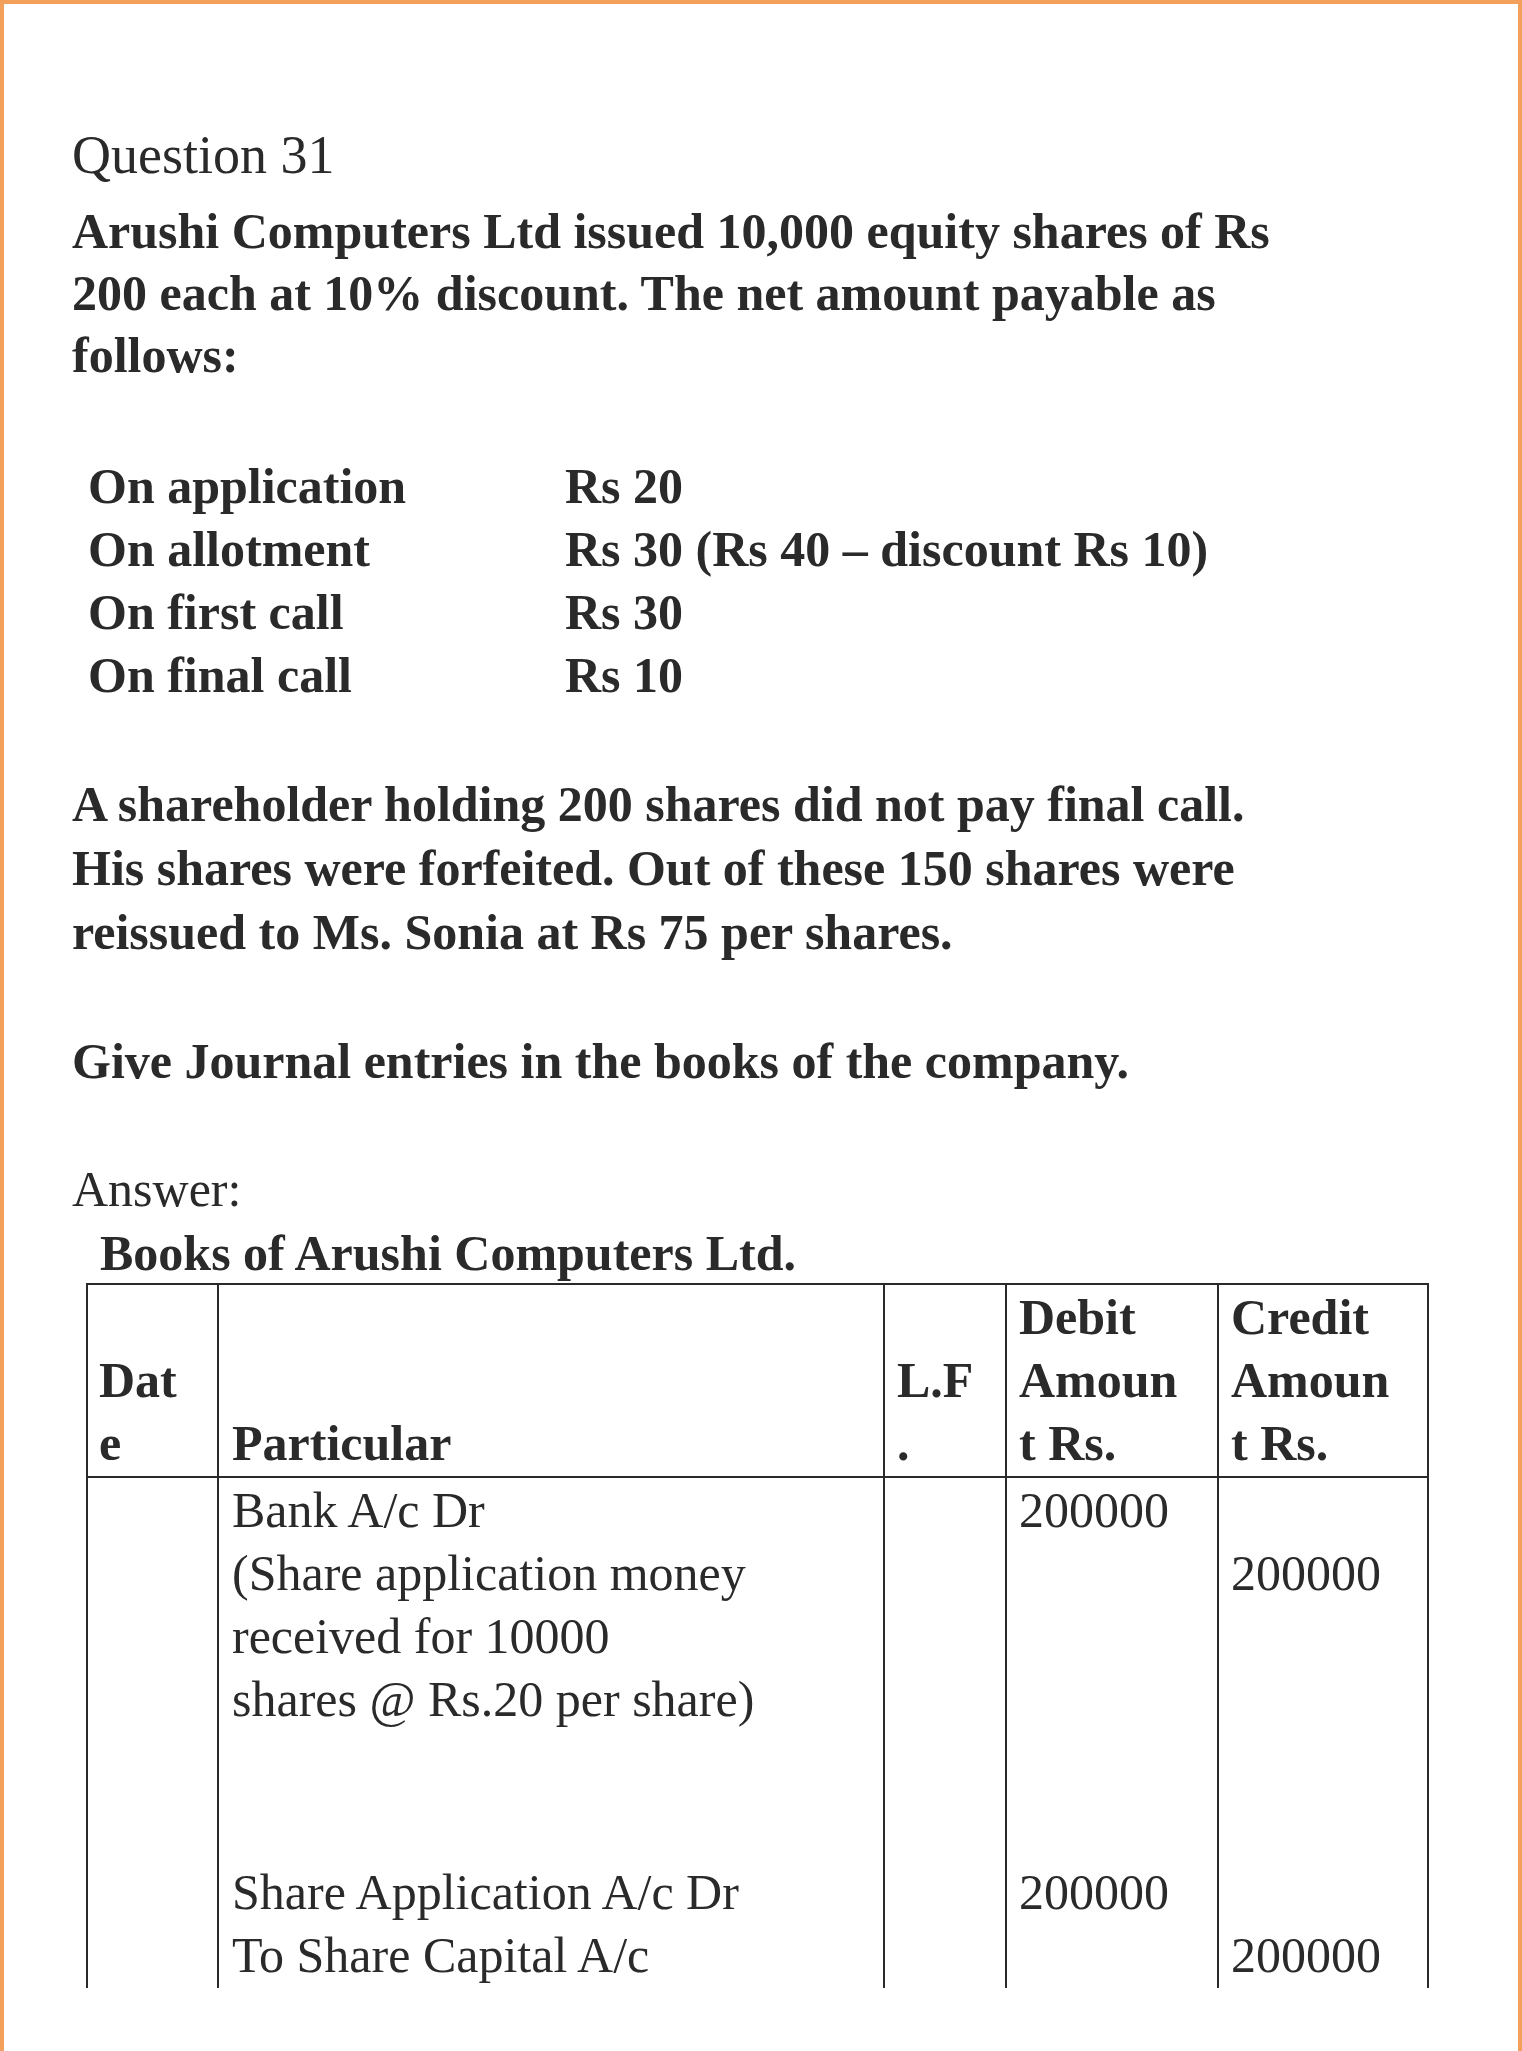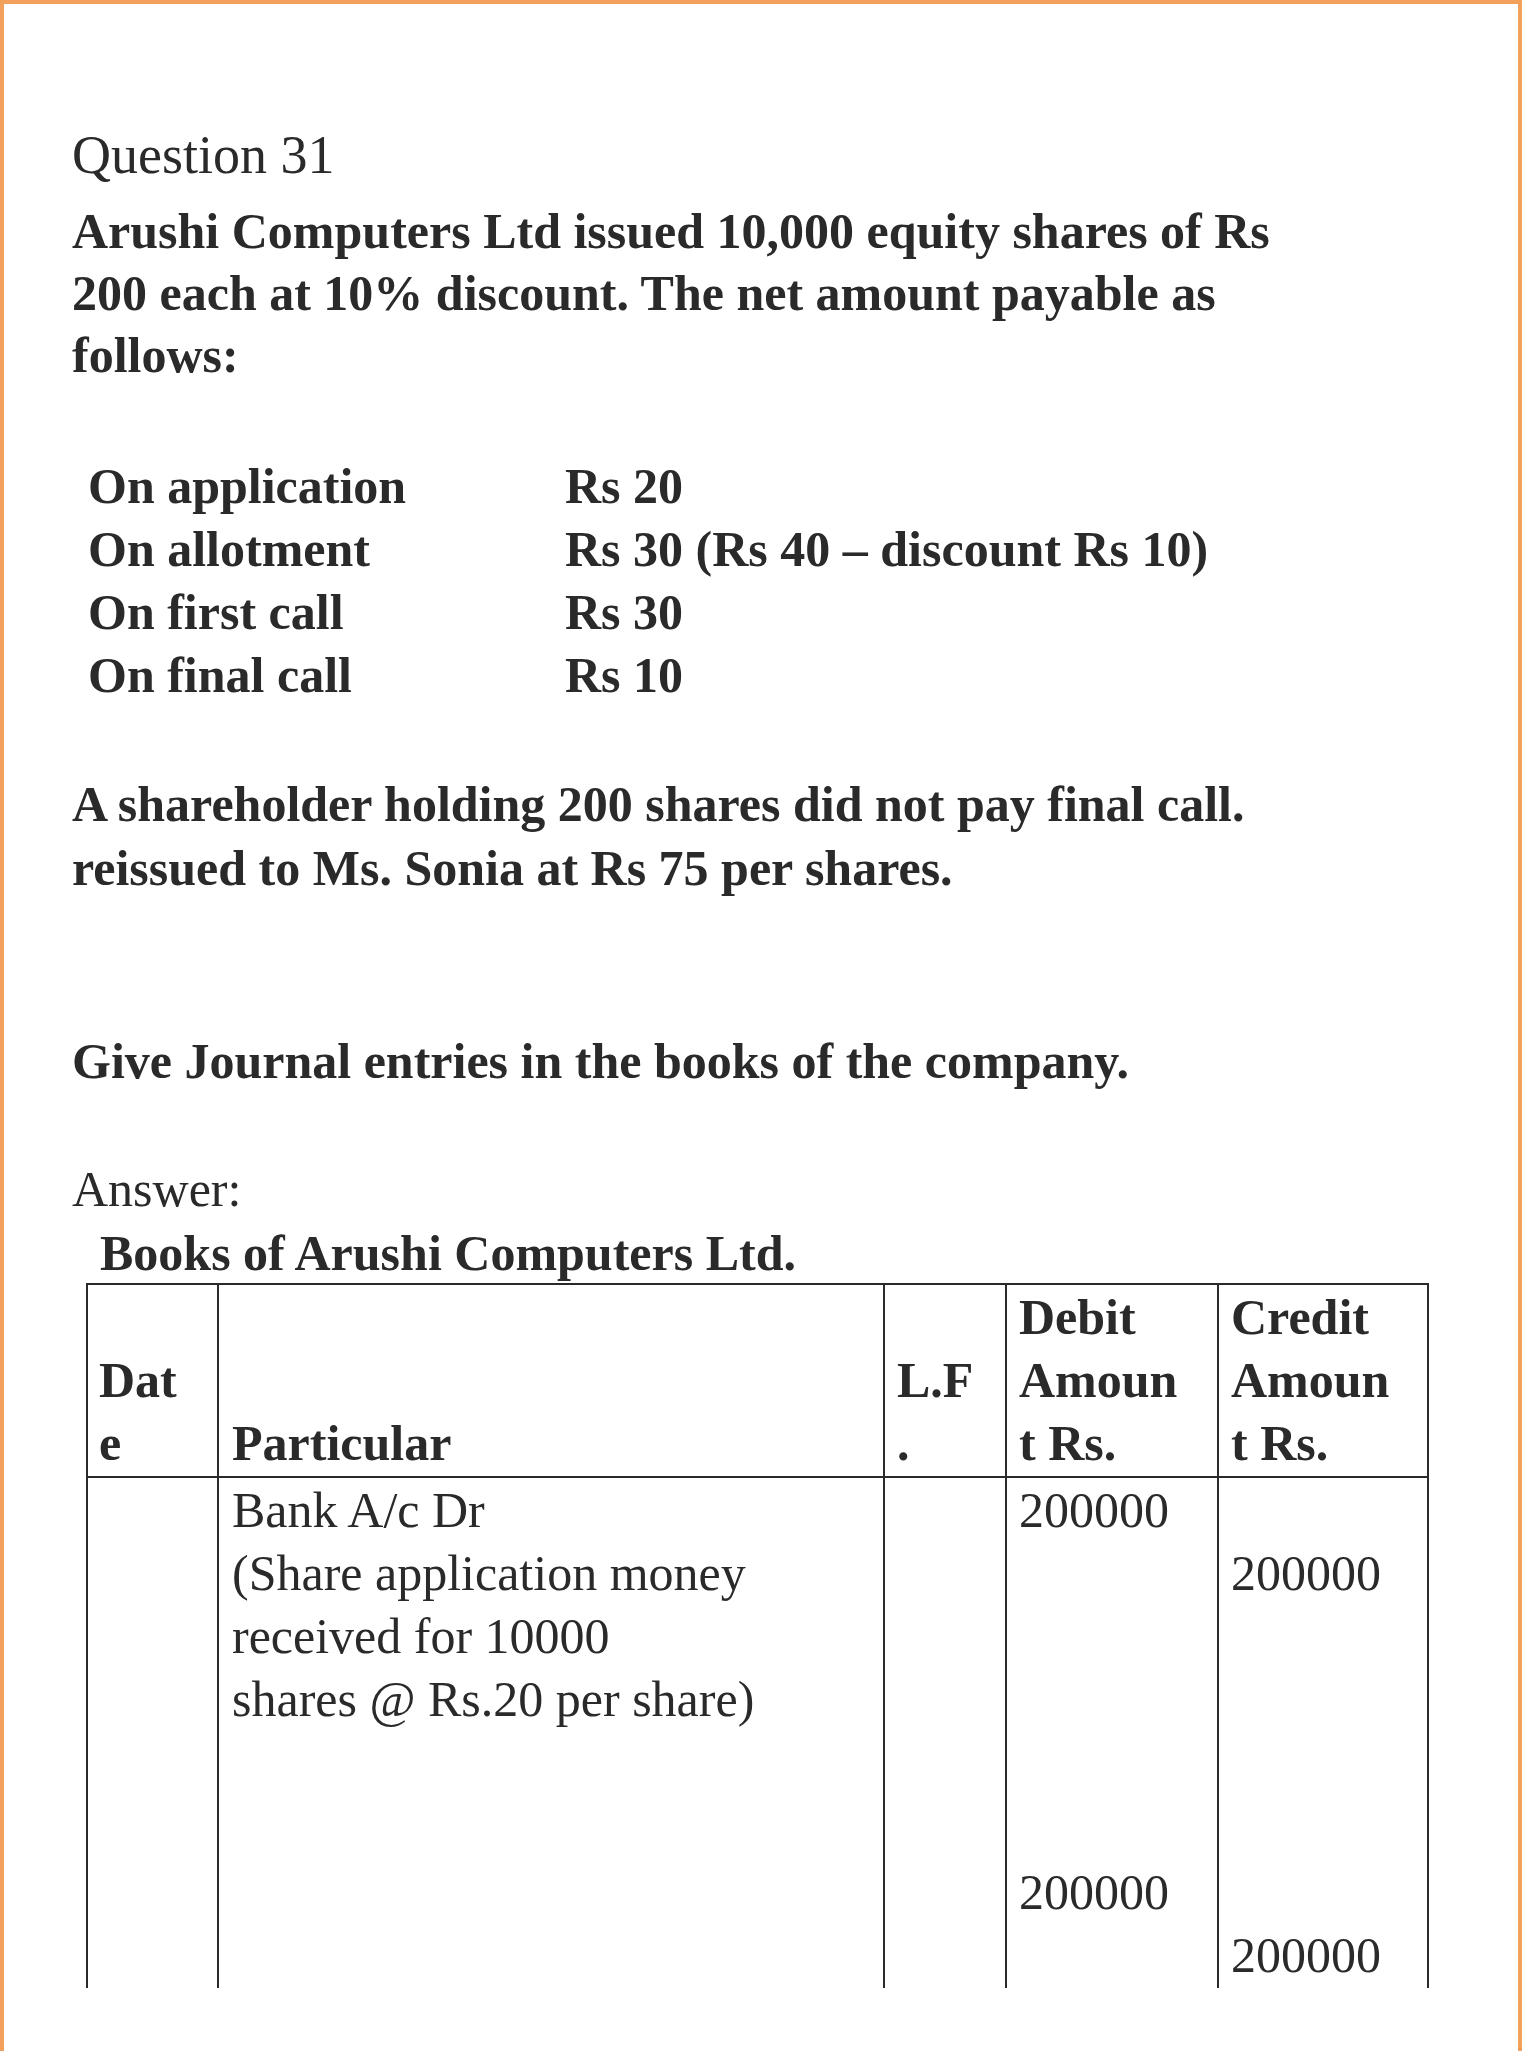"His shares were forfeited. Out" div { html: none -> <div>His shares were forfeited. Out of these 150 shares were</div> }
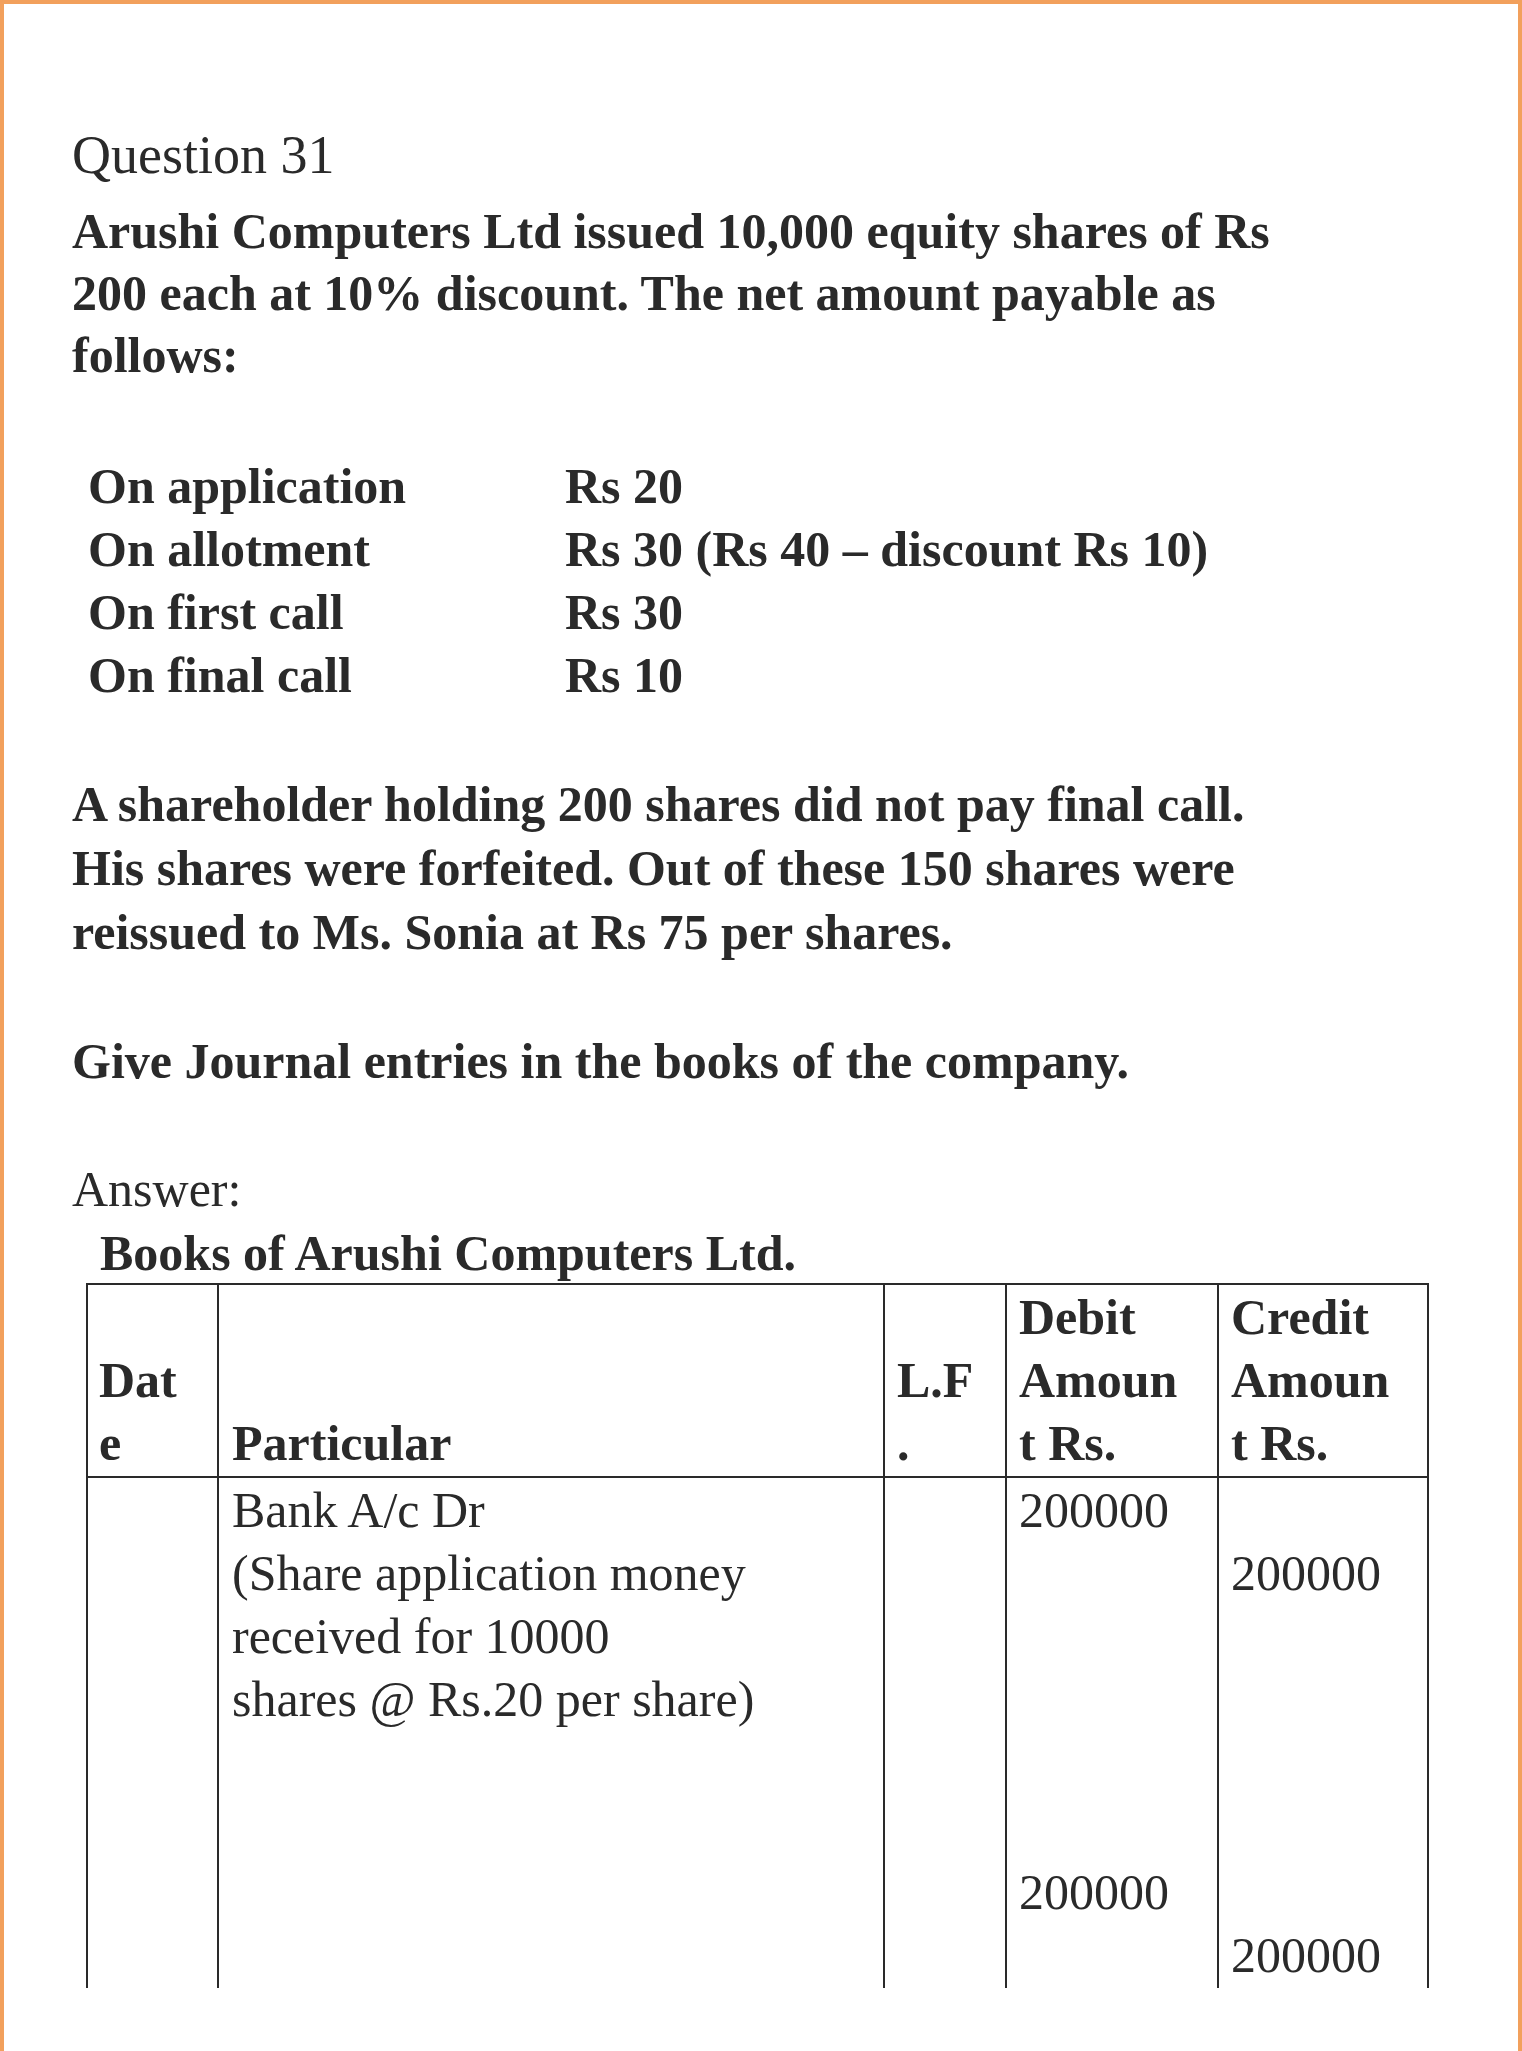"Share Application A/c Dr" div.td { html: none -> <div> <div>Share Application A/c Dr</div> <div>To Share Capital A/c</div> </div> }
